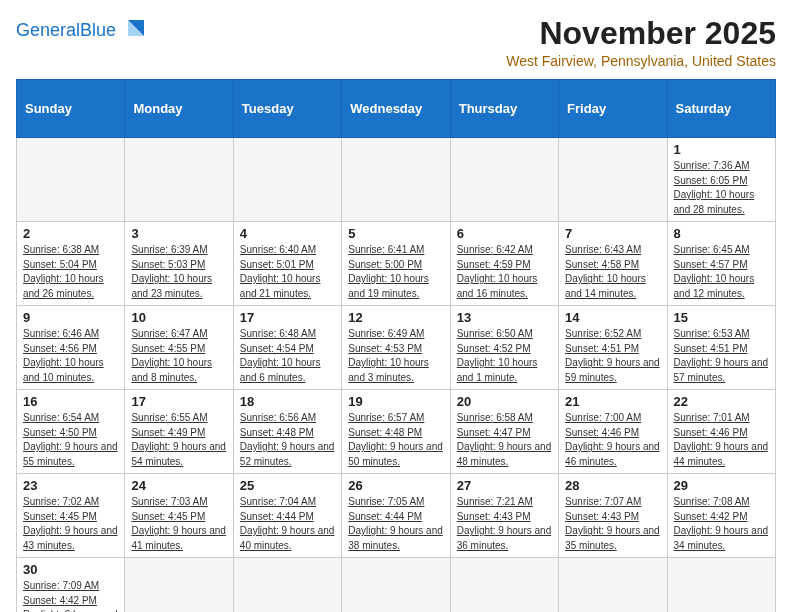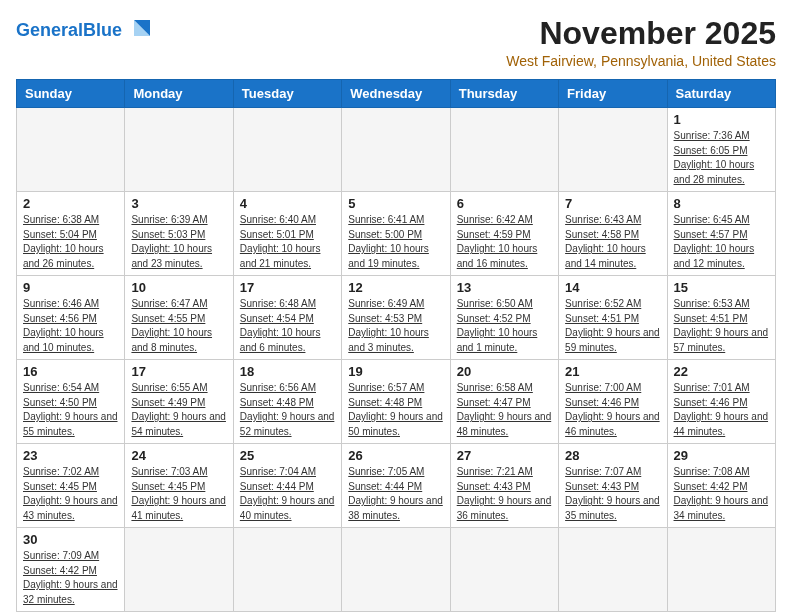"GeneralBlue" .logo-text { font-weight: bold -> normal }
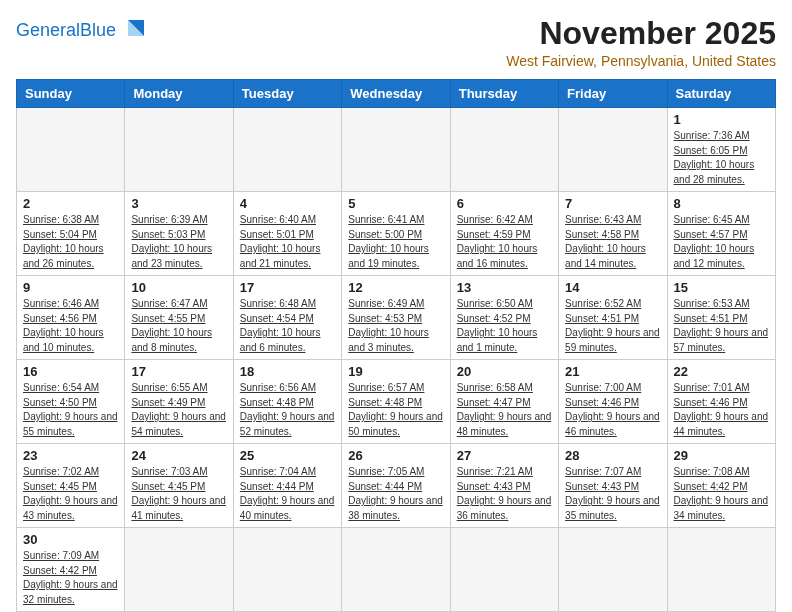"Sunday" .calendar th { padding: 6px 8px -> 21px 8px }
